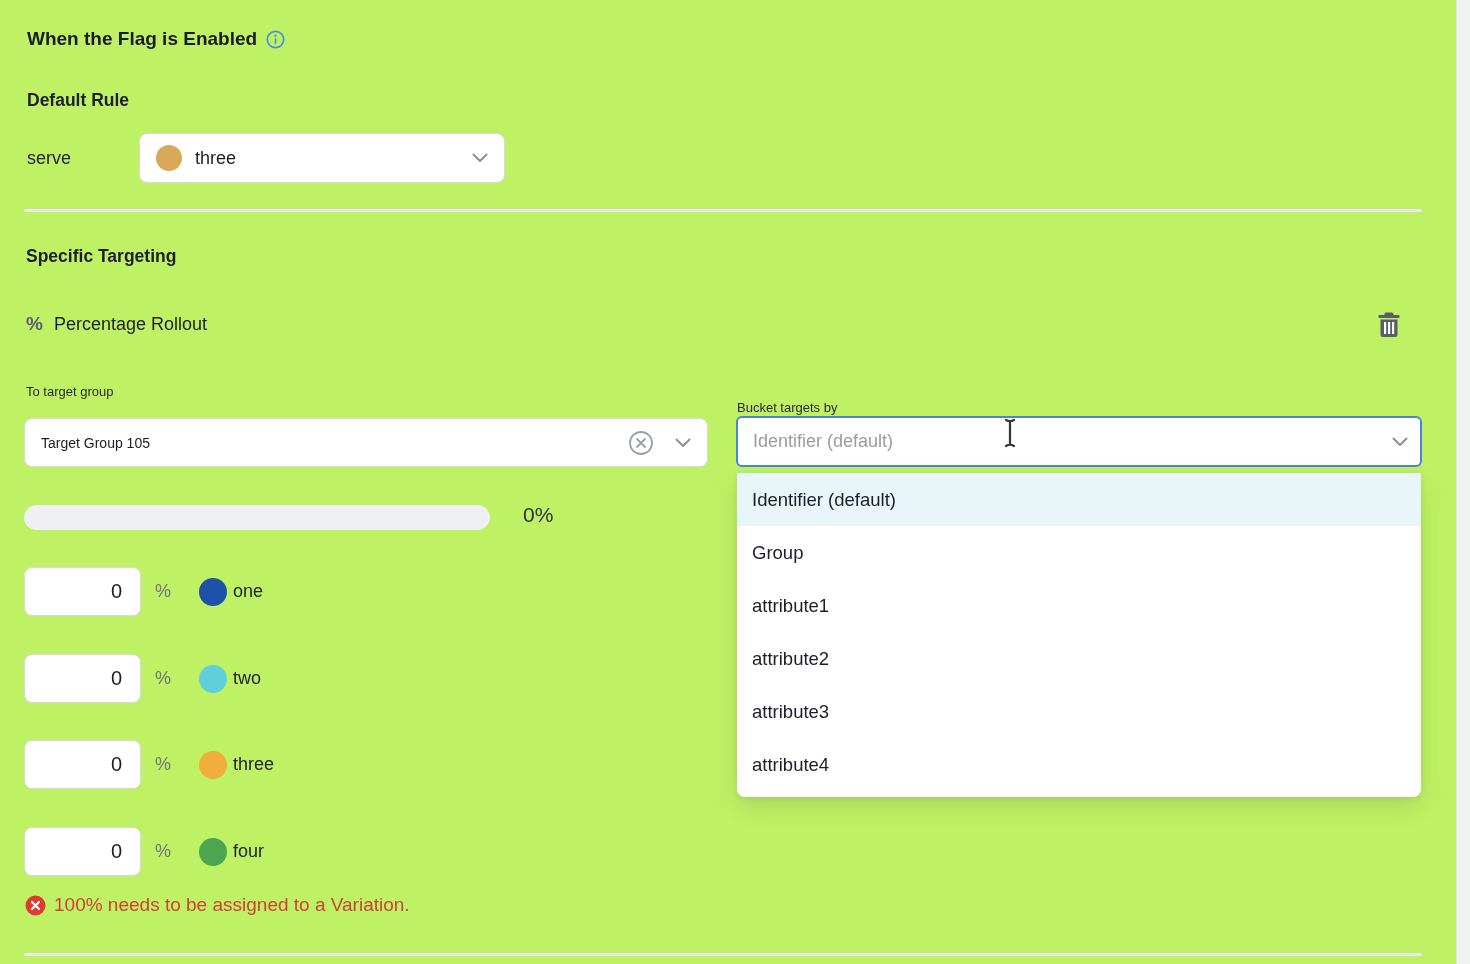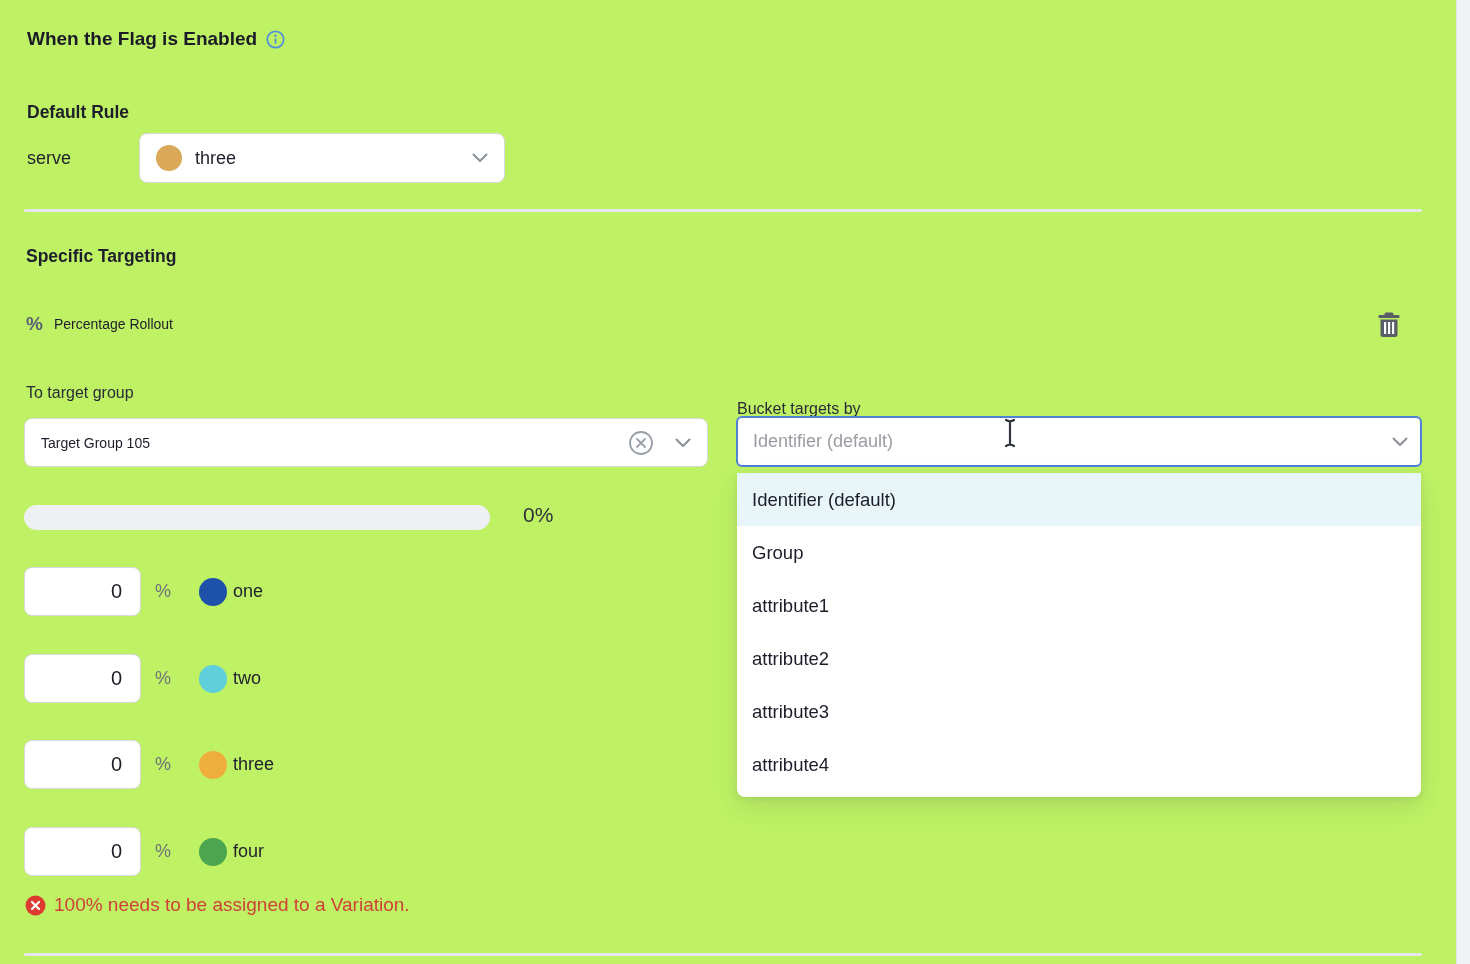"Default Rule" .default-rule-heading { top: 102px -> 90px }
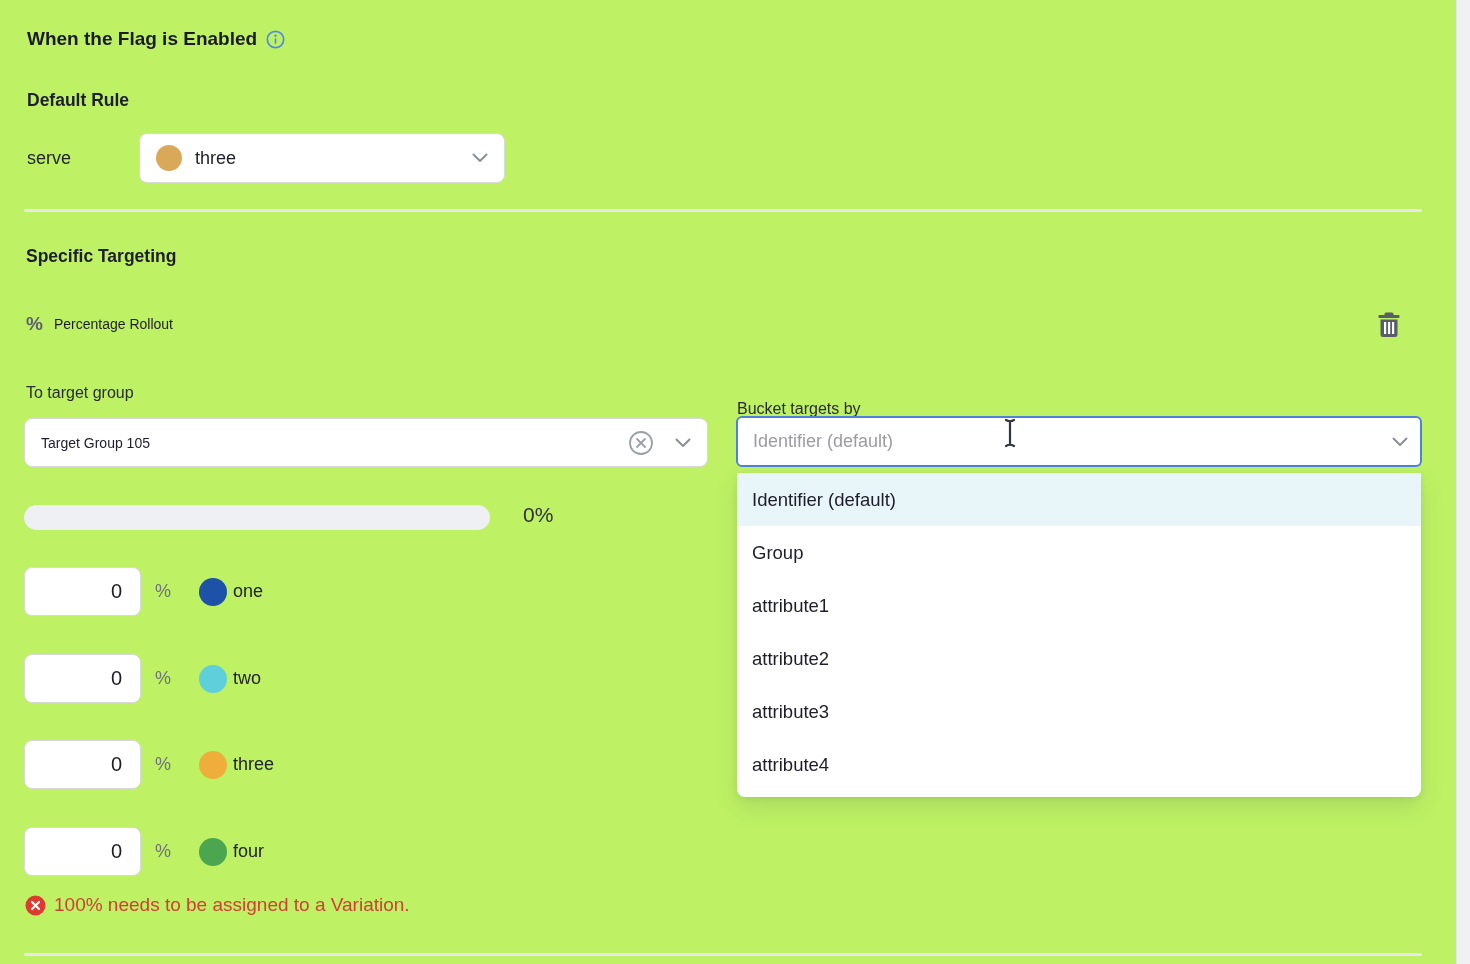"Percentage Rollout" .rollout-title { font-size: 14px -> 18px }
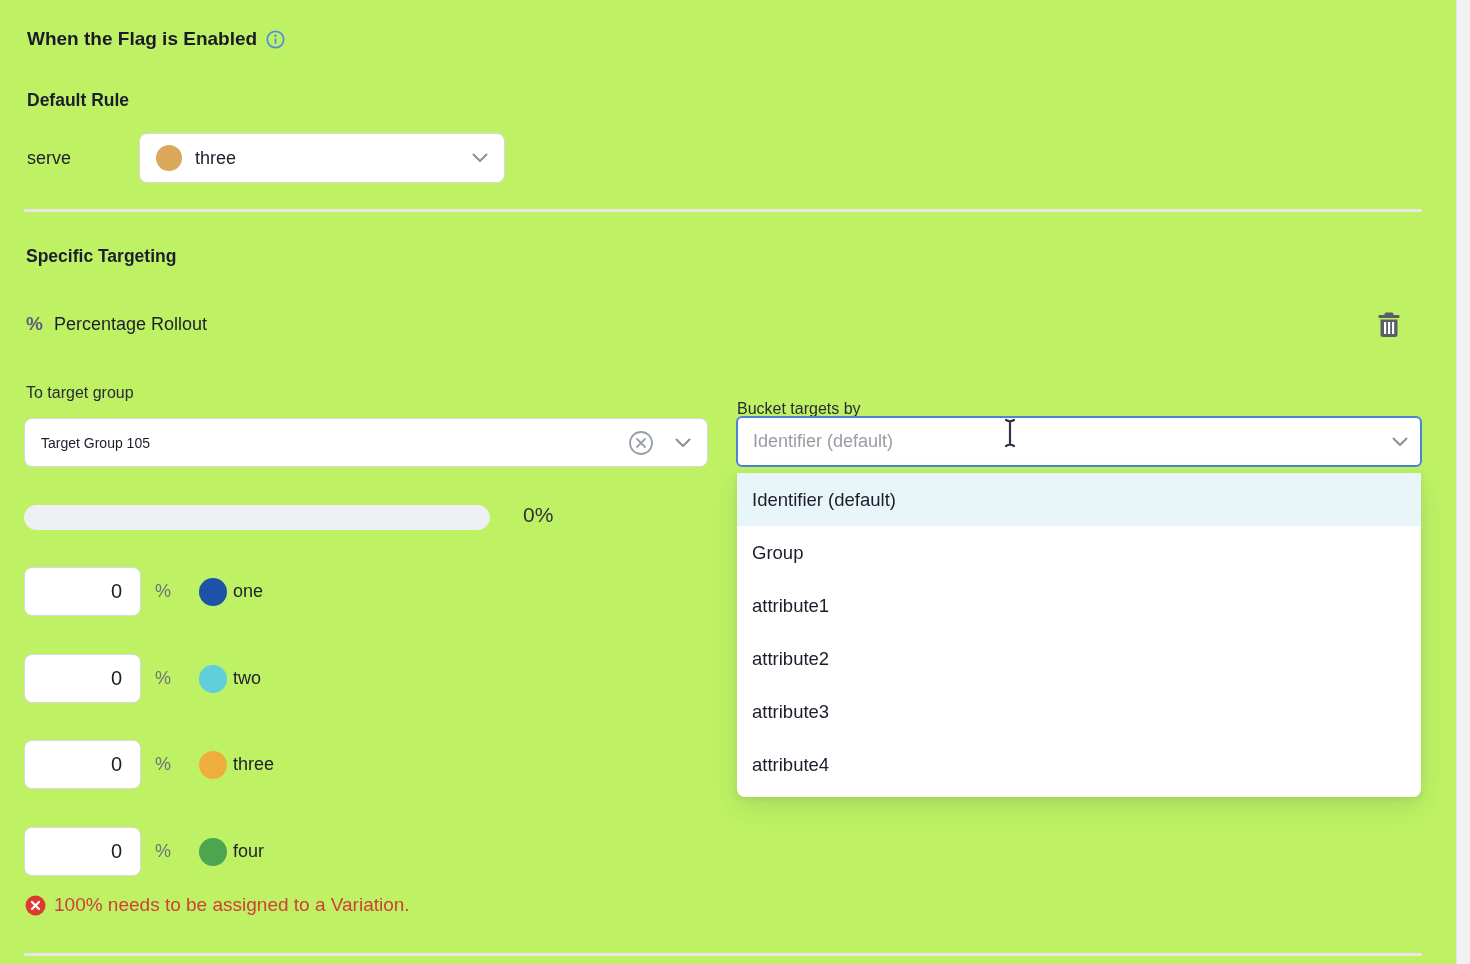"To target group" .field-label { font-size: 16px -> 13px }
